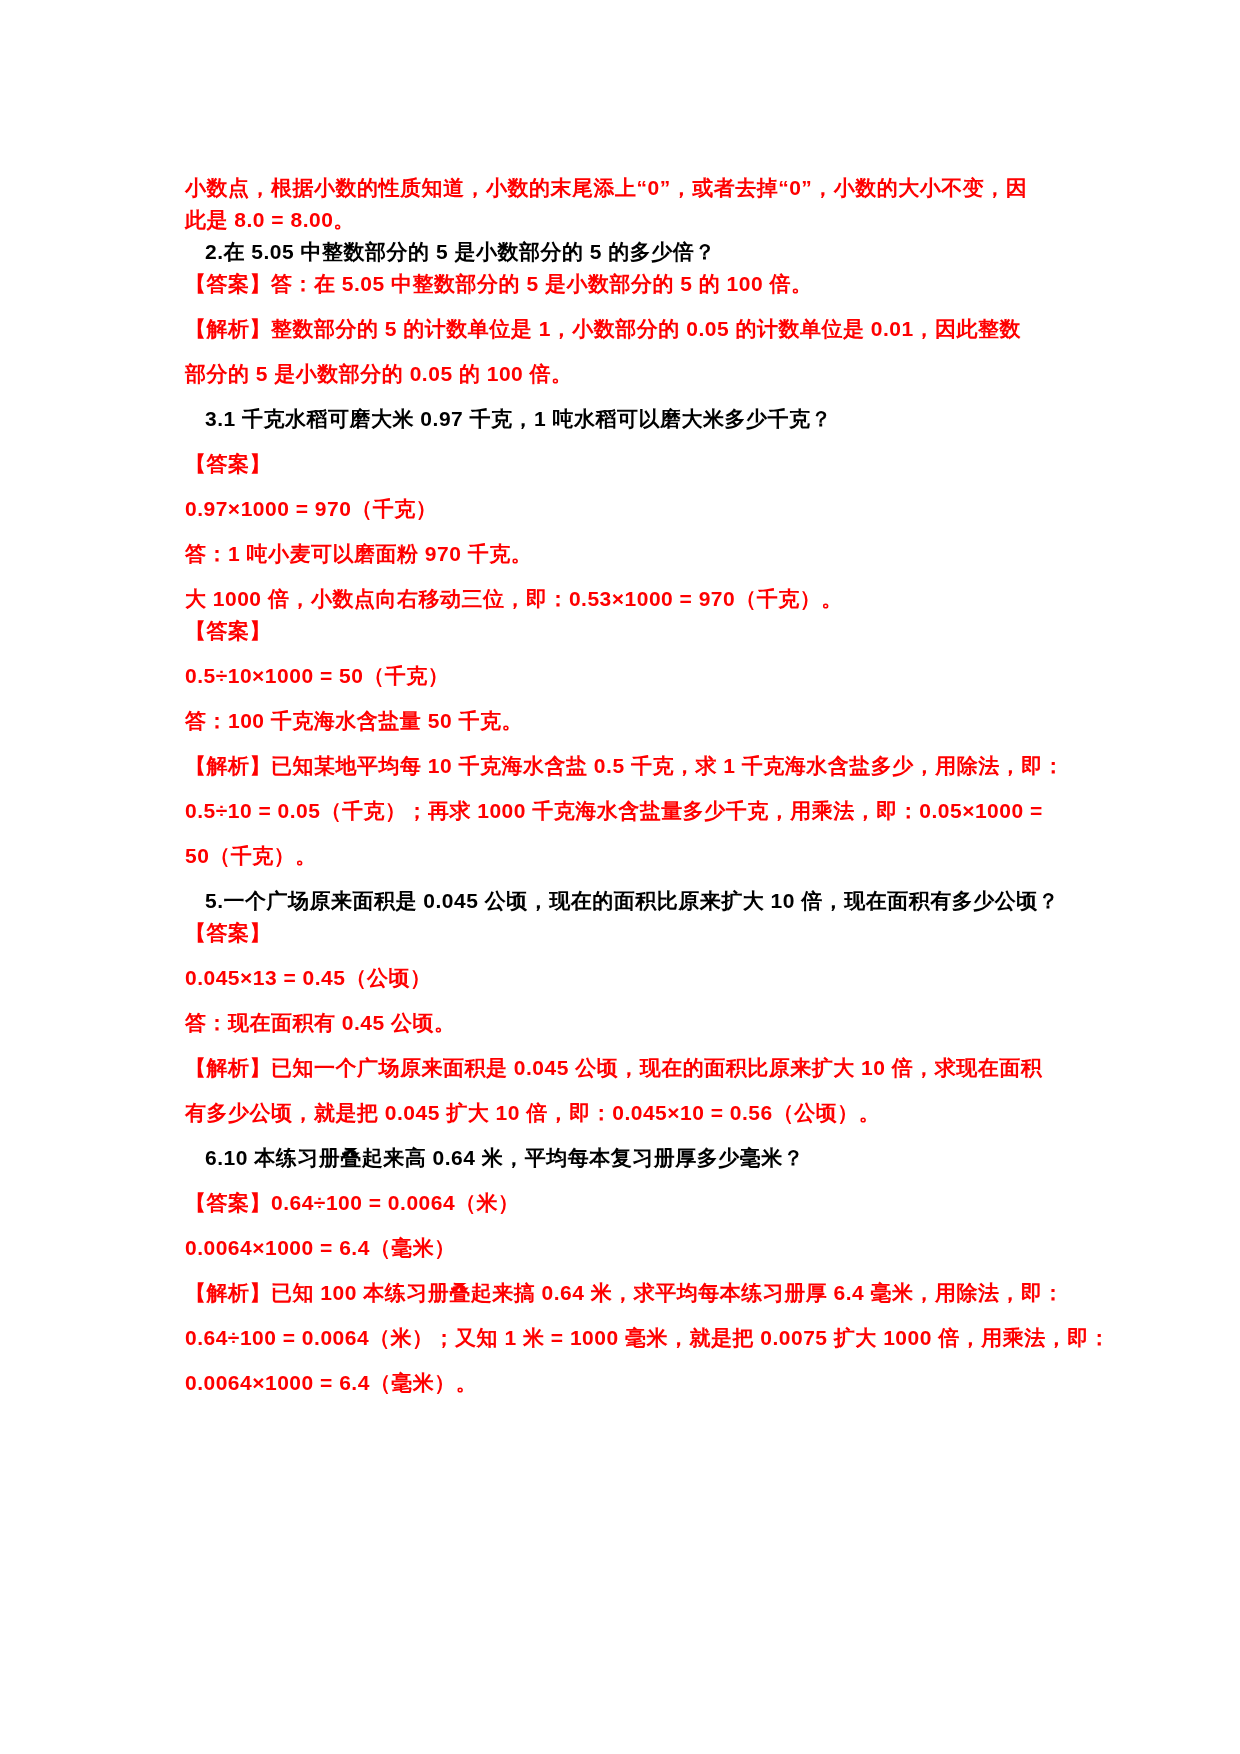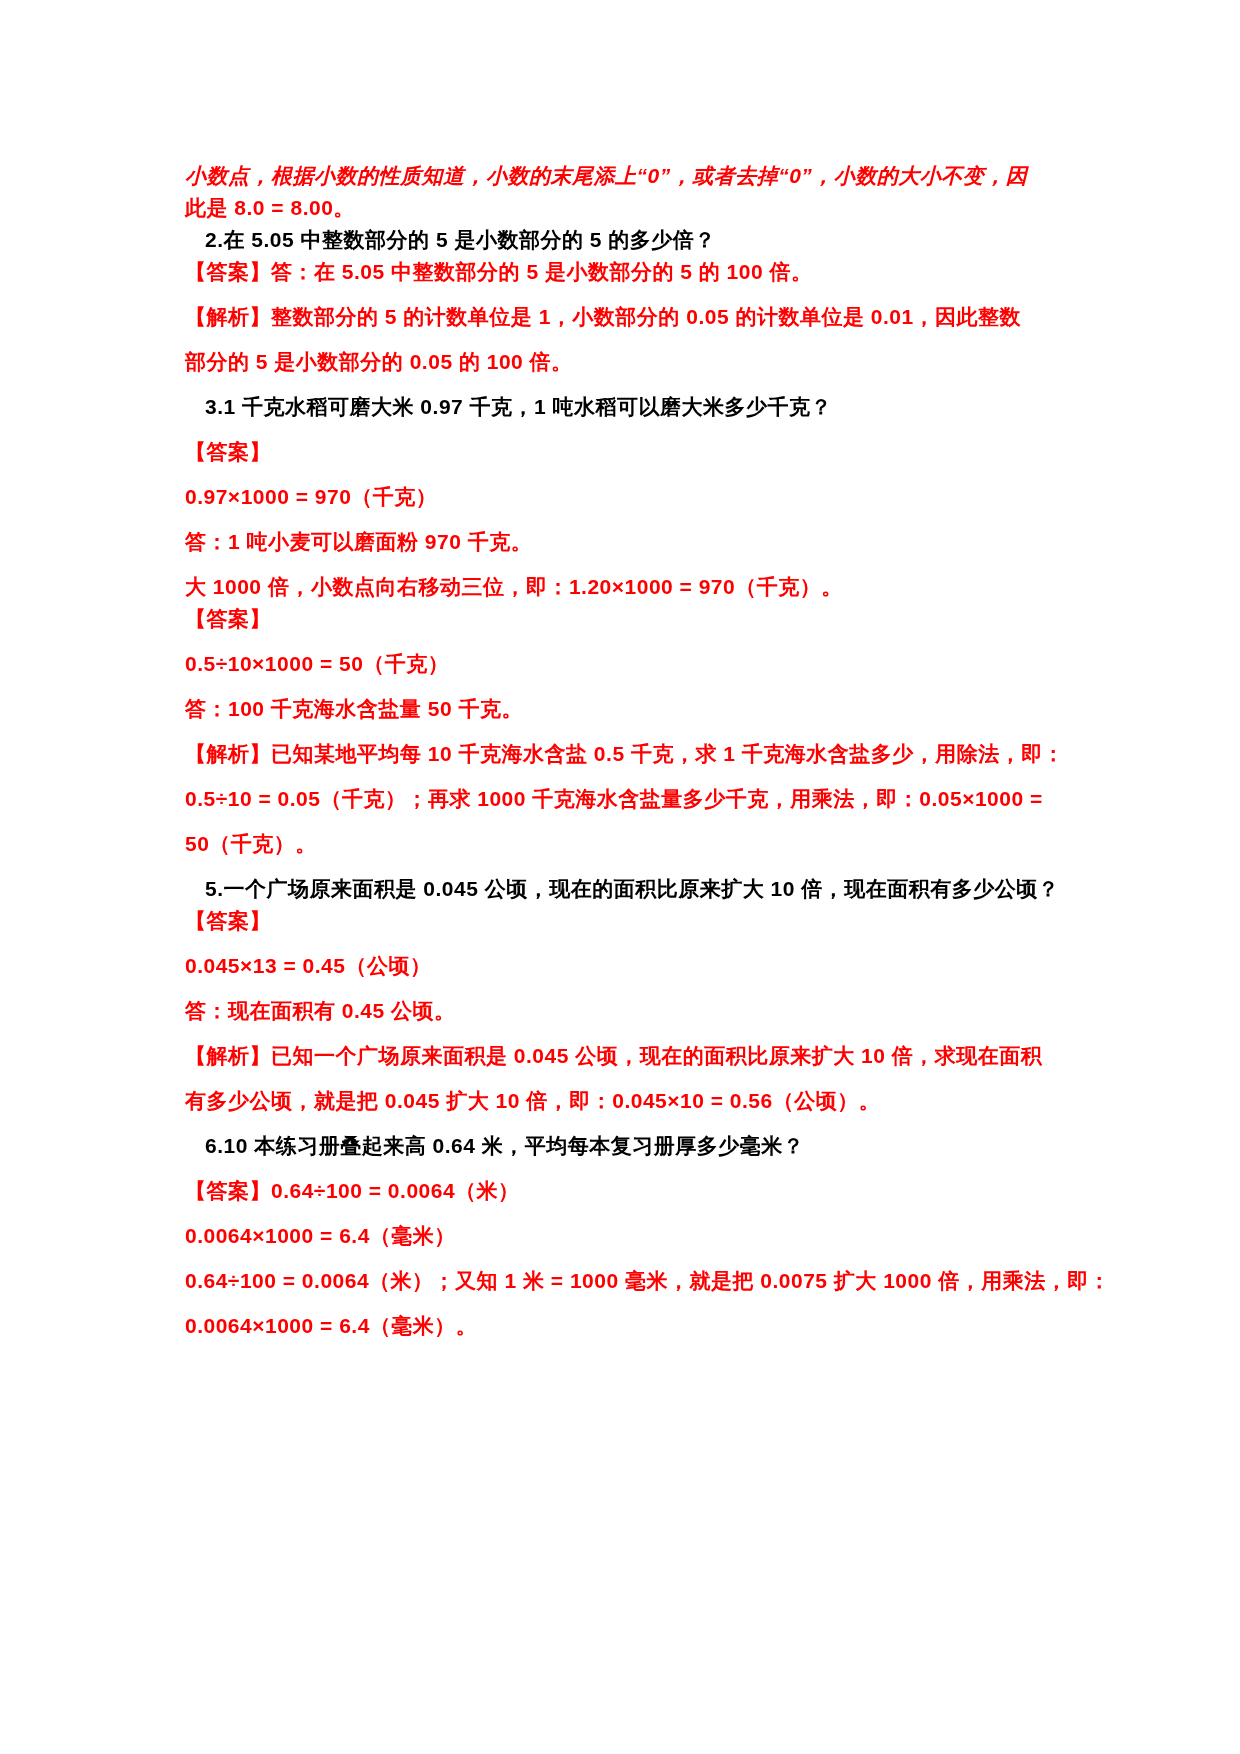"小数点，根据小数的性质知道，小数的末尾添上“0”，或者去掉“0”，小数的大小不变" .line[data-gap="first"] { font-style: italic -> none; margin-top: 4px -> 16px }
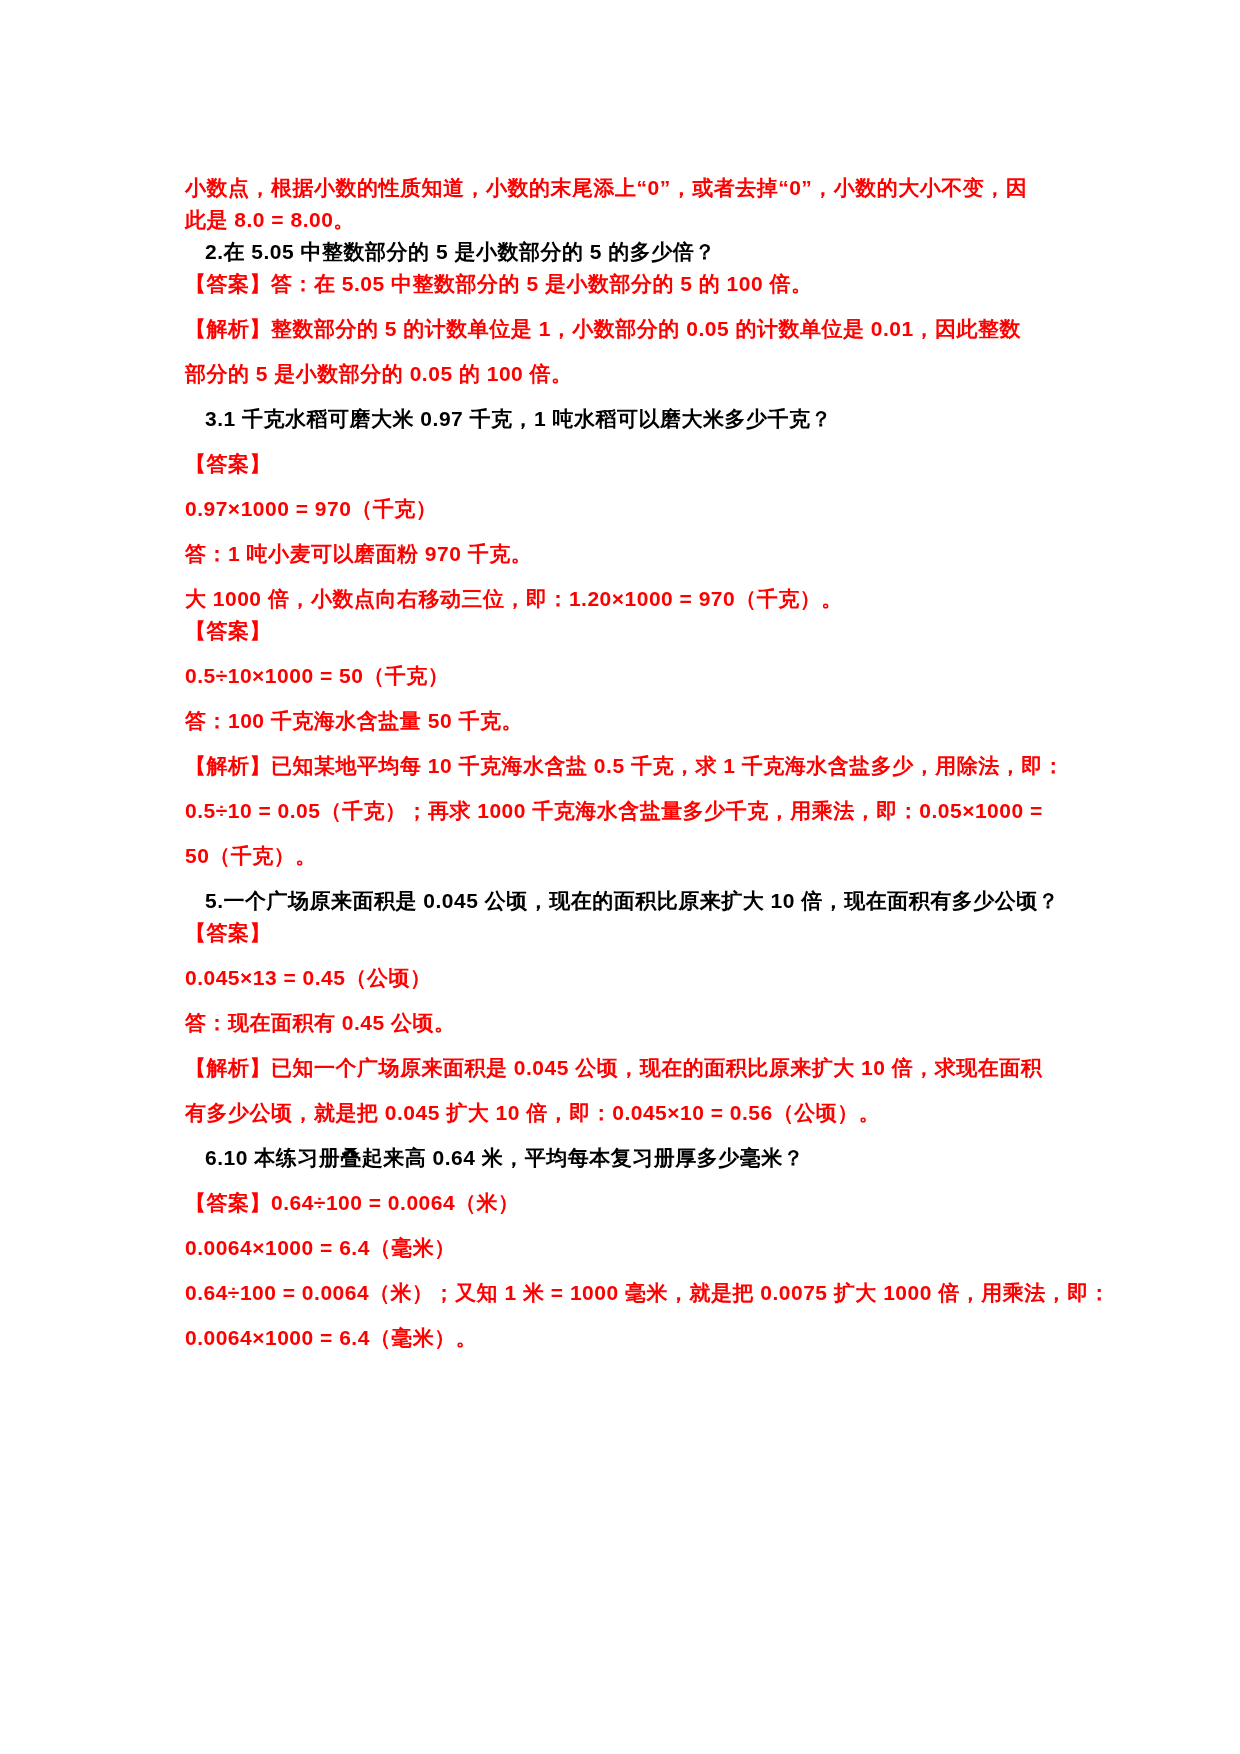"大 1000 倍，小数点向右移动三位，即：1.20×1000 =" p.line { text: 1.20 -> 0.53 }
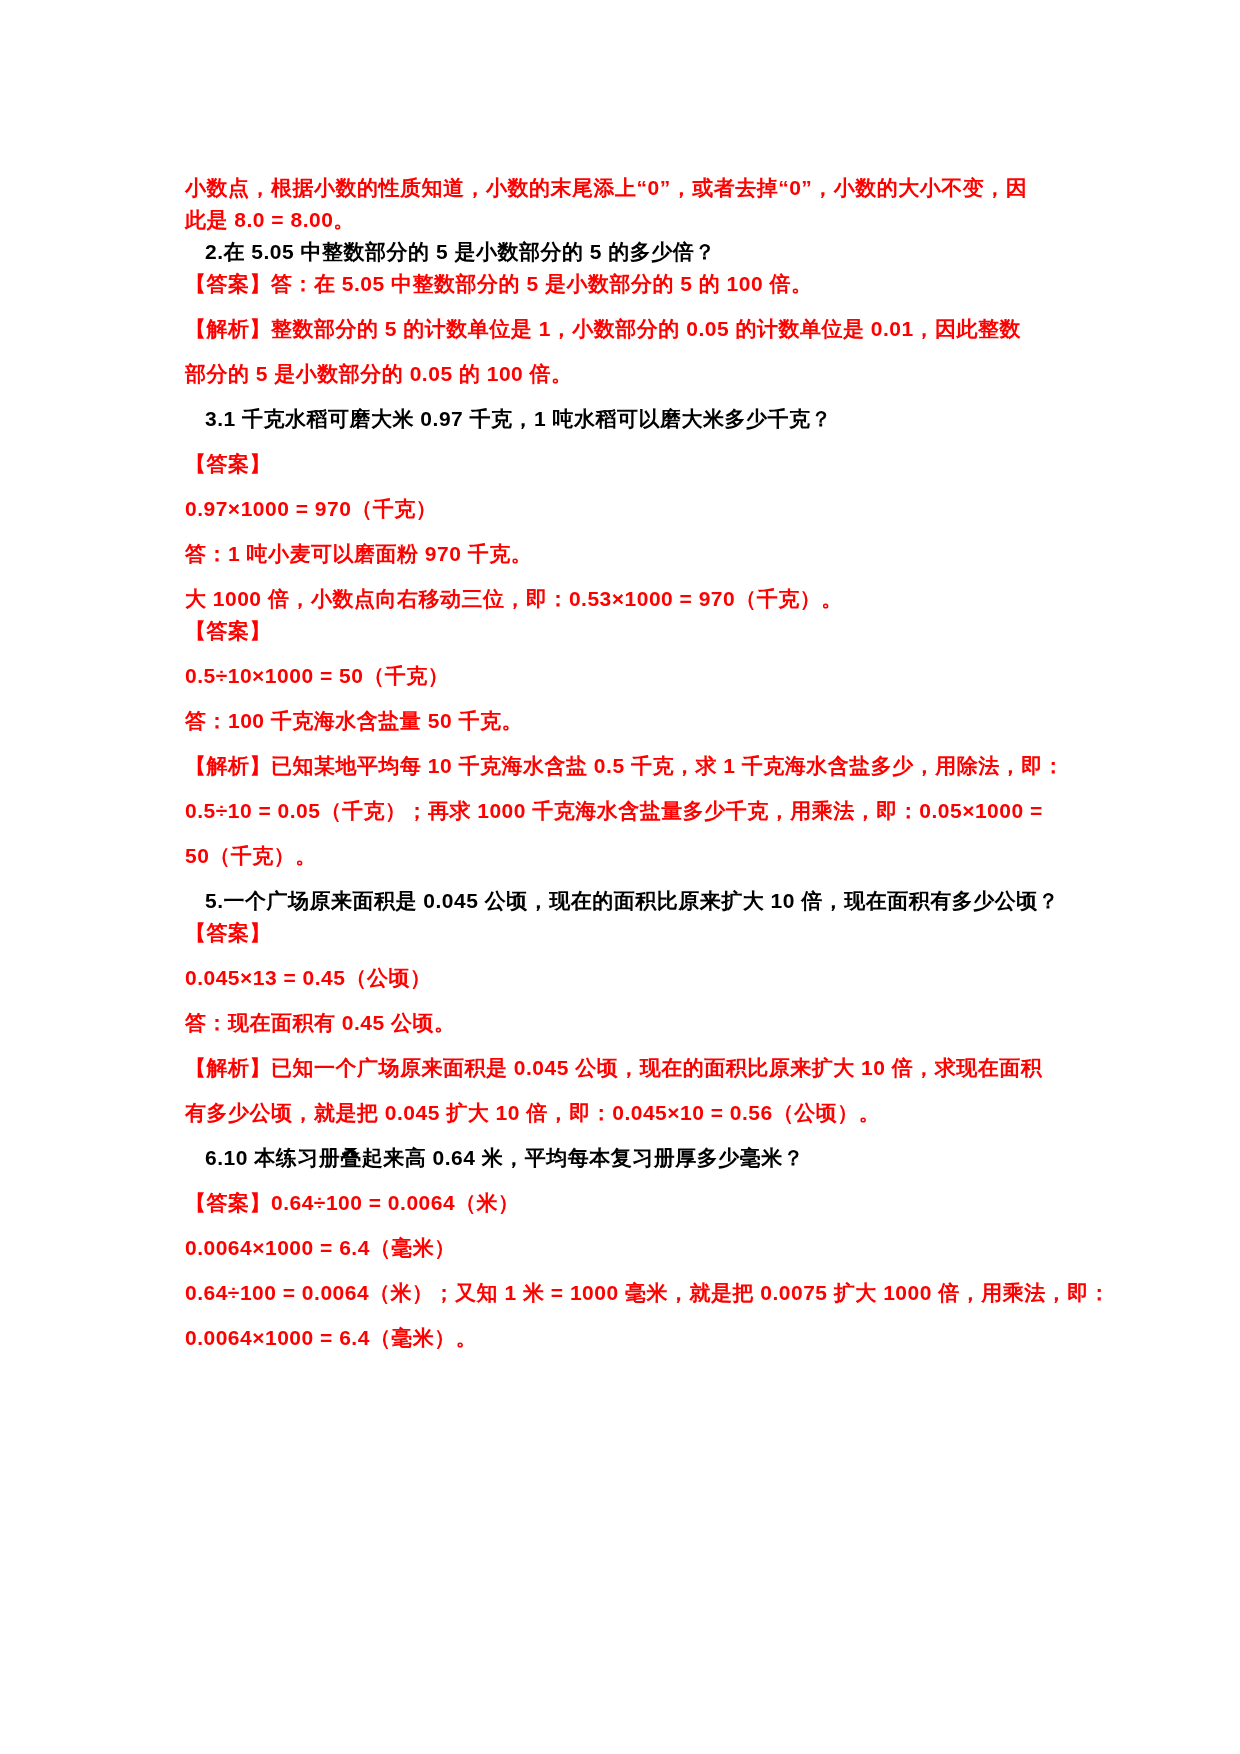"【解析】已知 100 本练习册叠起来搞 0.64 米，求平均每本练习册厚" p.line { html: none -> <p>【解析】已知 100 本练习册叠起来搞 0.64 米，求平均每本练习册厚 6.4 毫米，用除法，即：</p> }
